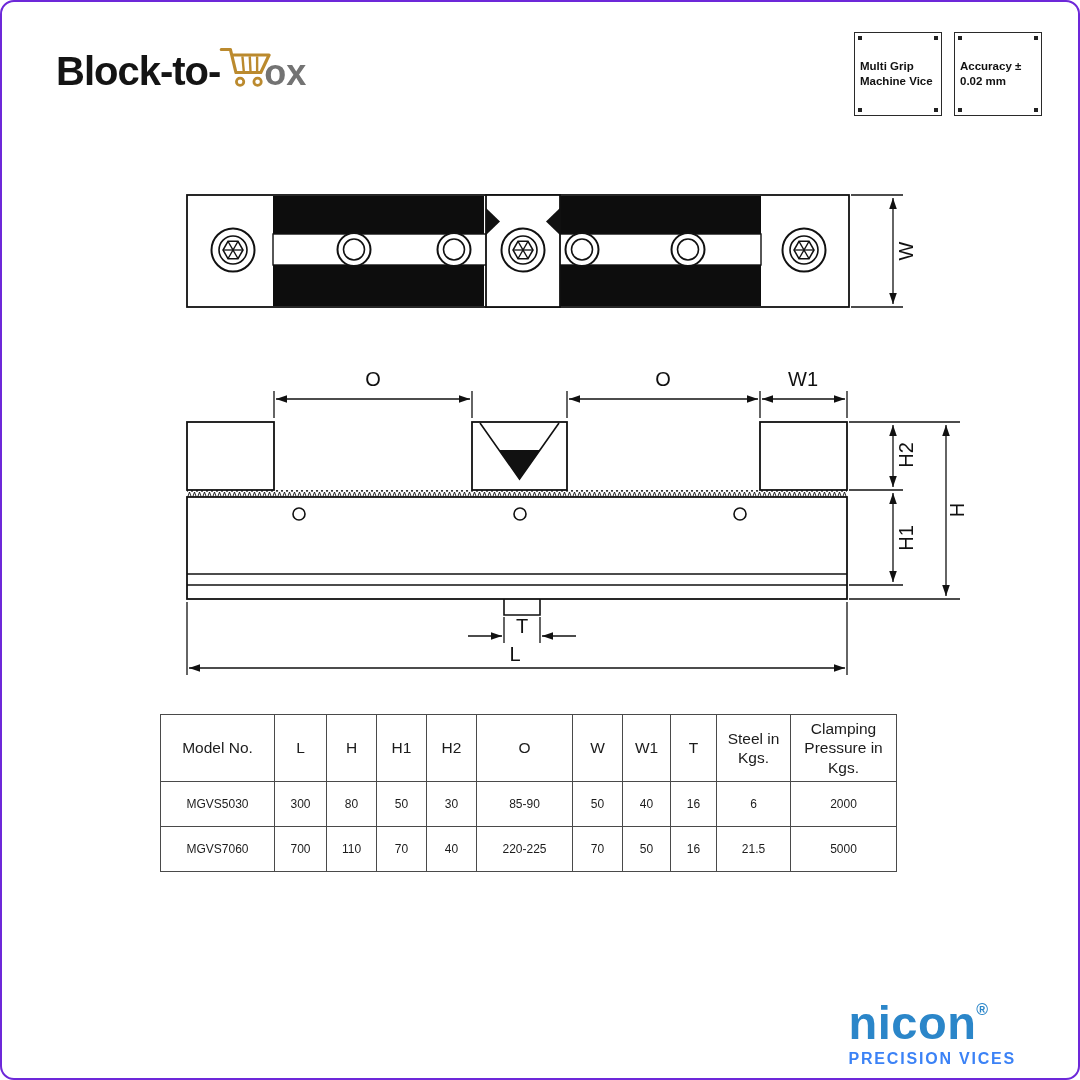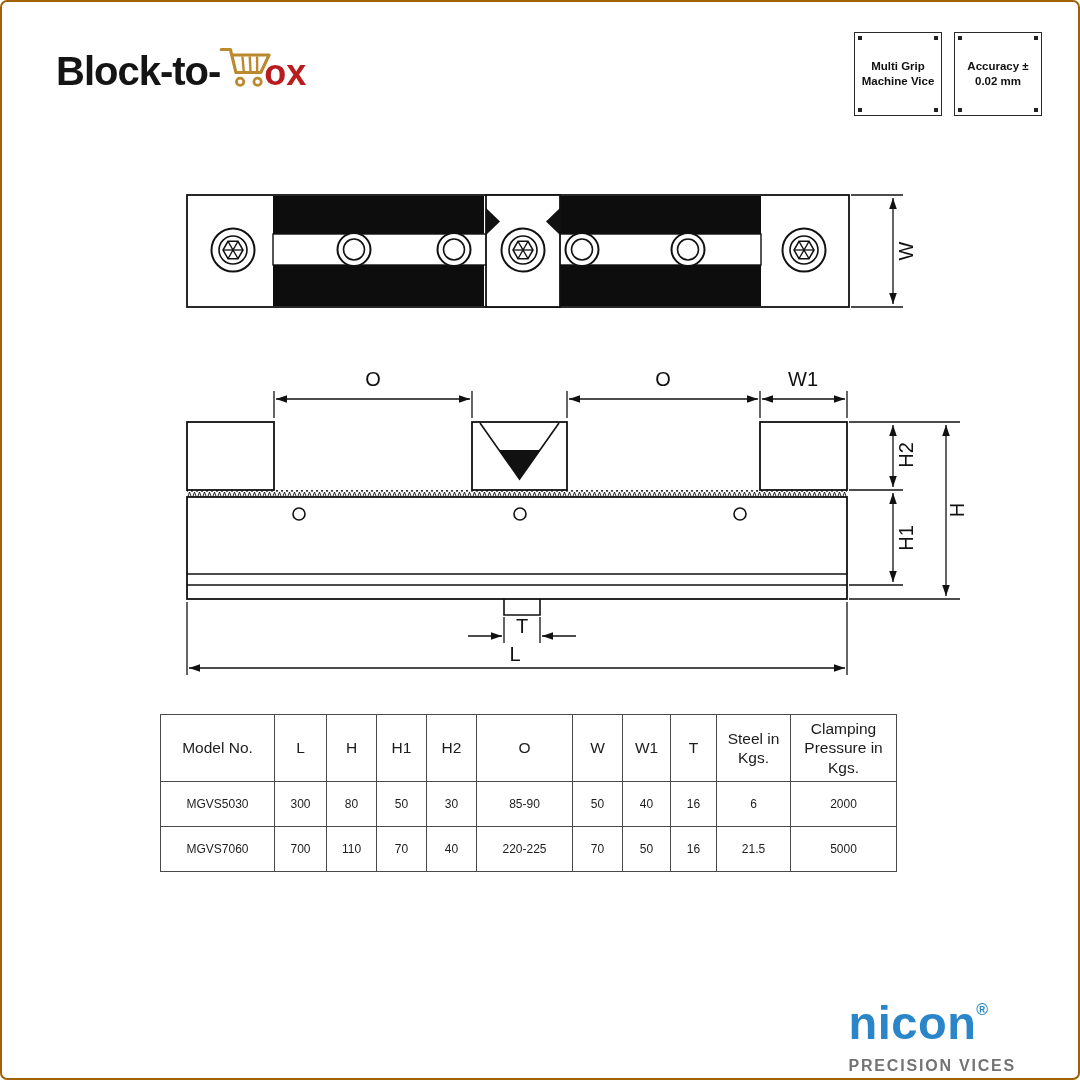"Block-to-" .page { border: 2px solid #a16207 -> 2px solid #6d28d9; border-radius: 7px -> 14px }
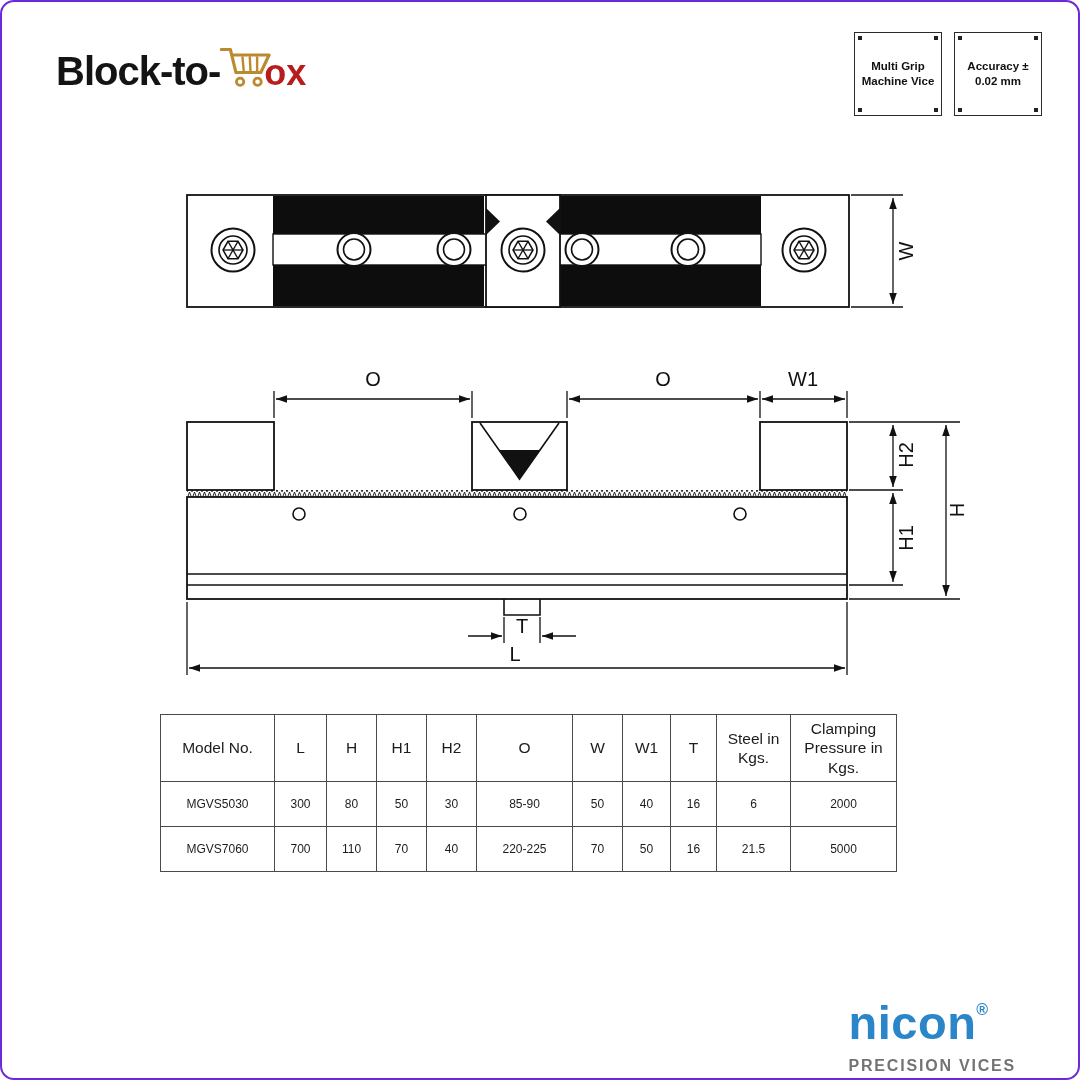"ox" .logo-gold { color: #b91c1c -> #737373 }
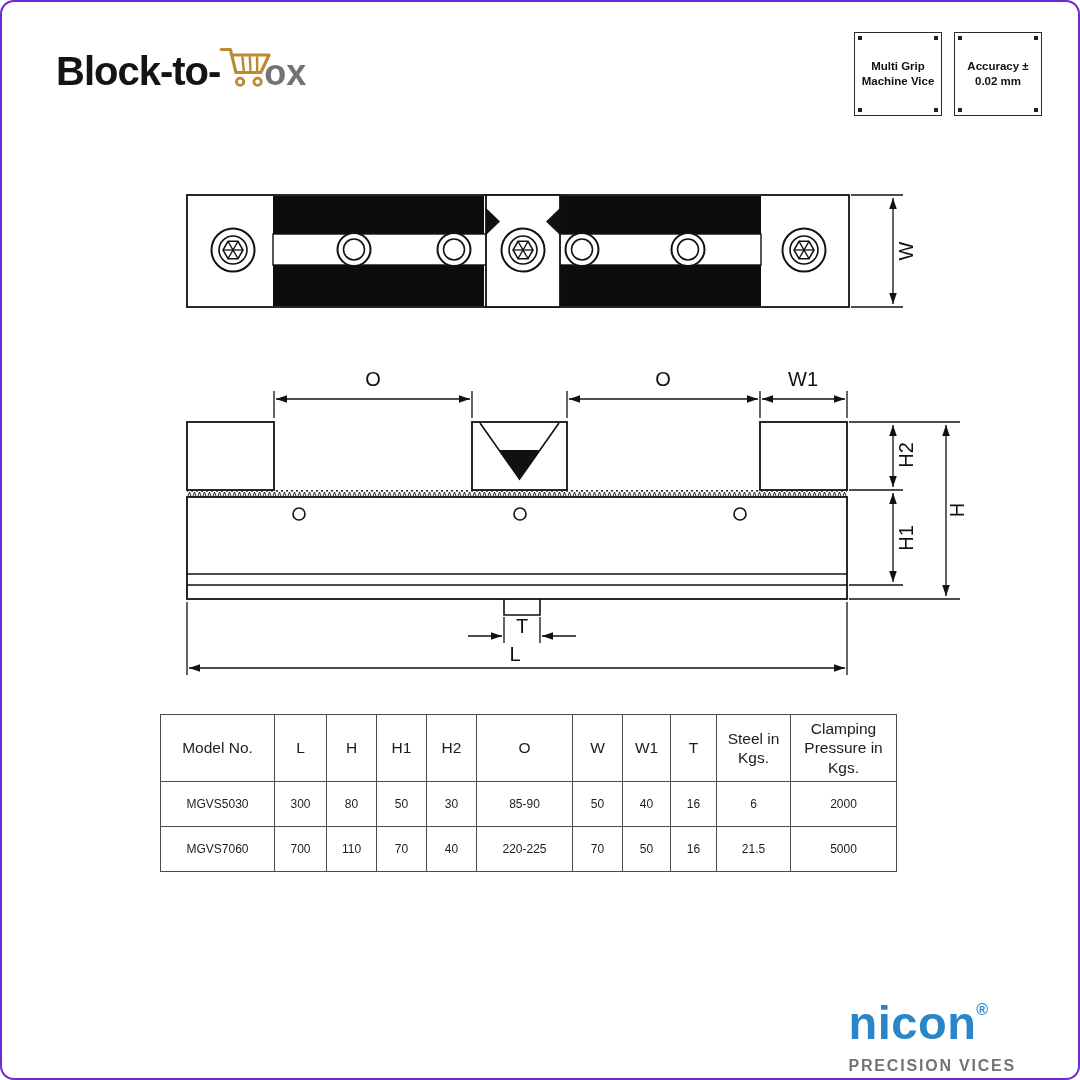"Multi Grip Machine Vice" .badge { text-align: center -> none }
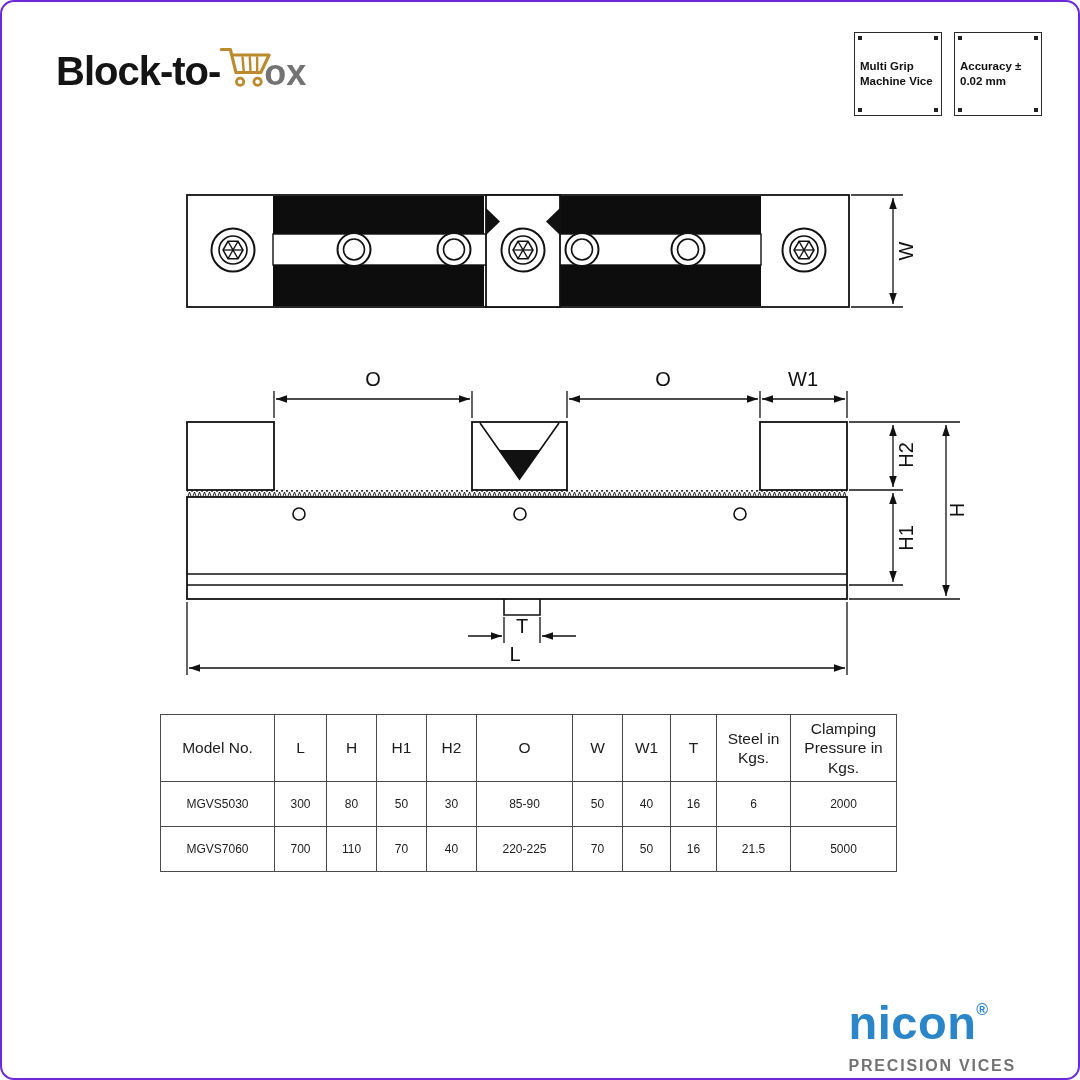"PRECISION VICES" .nicon-tag { color: #737373 -> #3b82f6; margin-top: 10px -> 3px }
